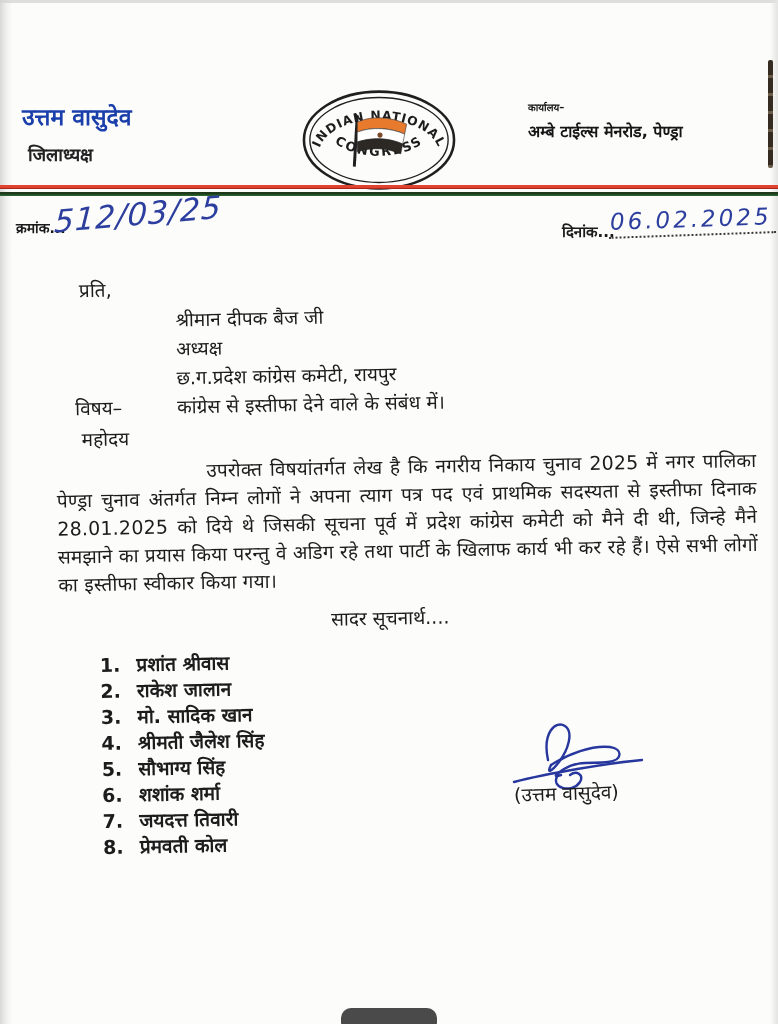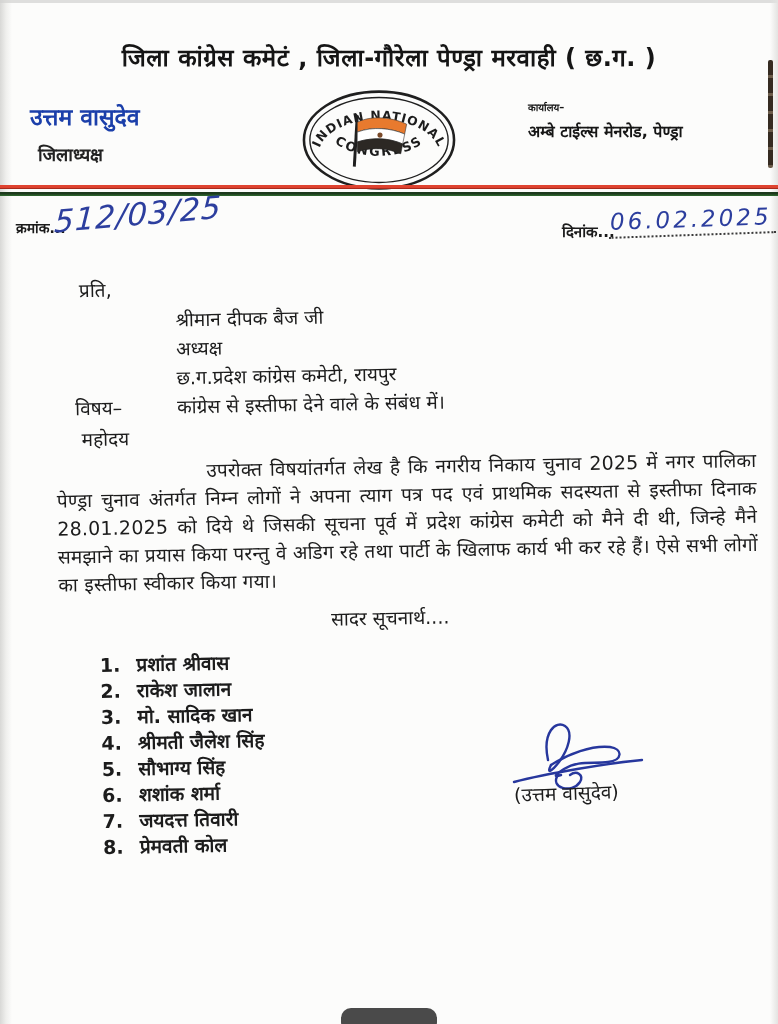"जिला कांग्रेस कमेटं , जिला-गौरेला" div.doc-title { html: <div>जिला कांग्रेस कमेटं , जिला-गौरेला पेण्ड्रा मरवाही ( छ.ग. )</div> -> none }
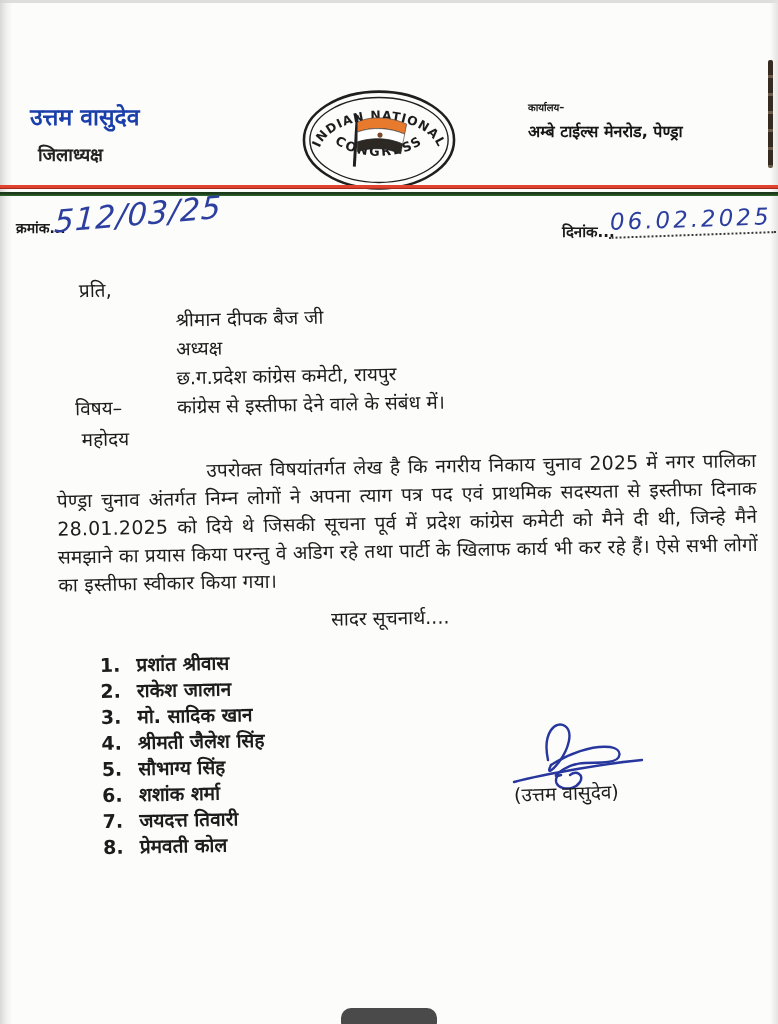"उत्तम वासुदेव" .president-name { left: 30px -> 22px }
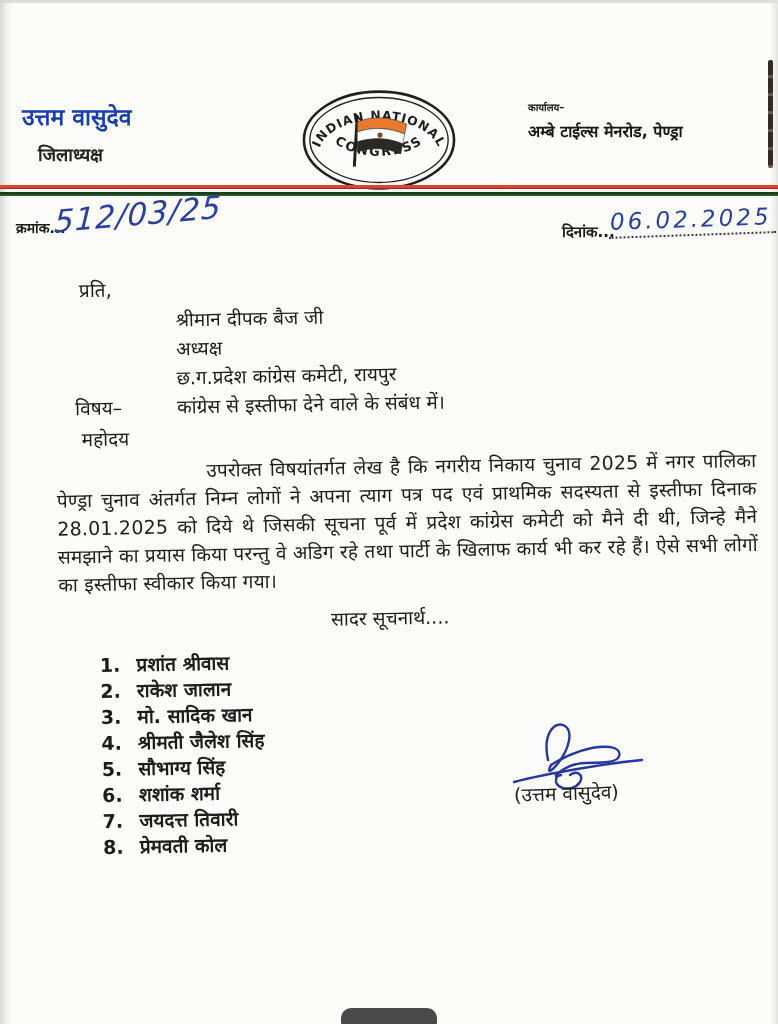"जिलाध्यक्ष" .president-title { left: 38px -> 28px }
